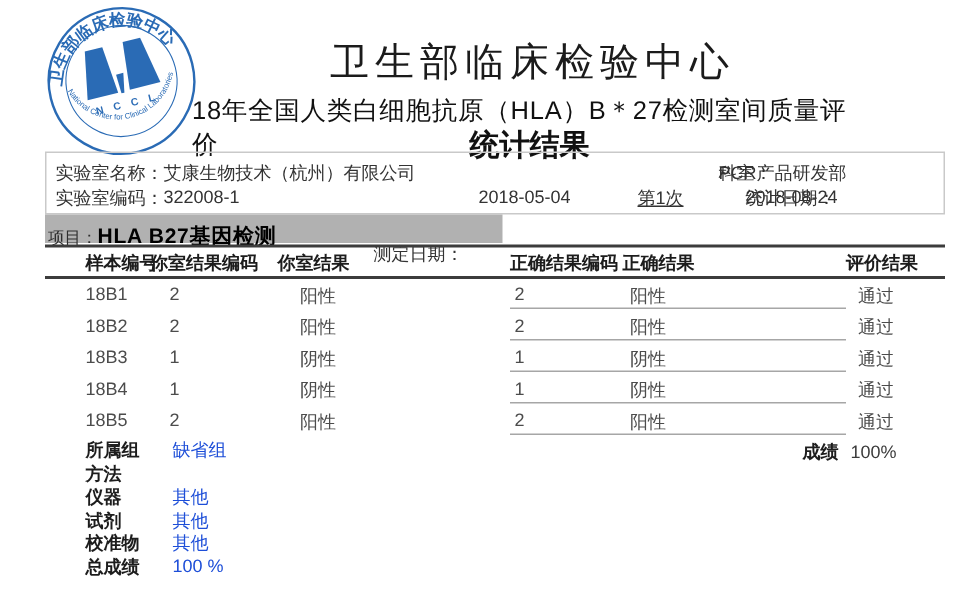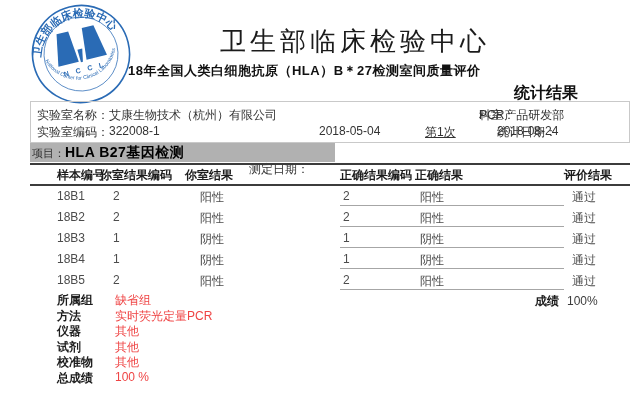"18年全国人类白细胞抗原（HLA）B＊27检测室间质量评价" .subtitle1 { font-size: 13px -> 17px; font-weight: bold -> normal }
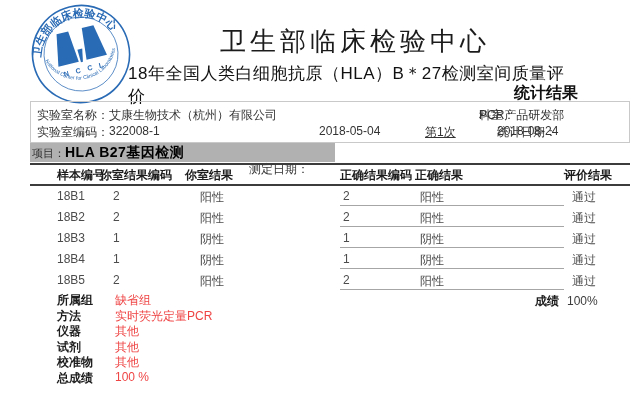"统计结果" .subtitle2 { font-size: 16px -> 20px; text-align: right -> center }
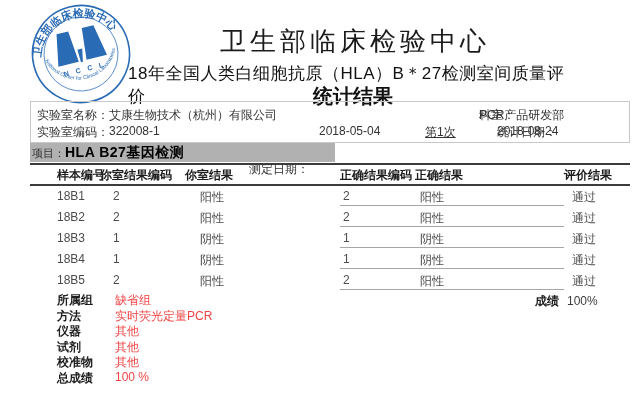"项目：HLA B27基因检测" .projectbar { line-height: 18px -> 28px }
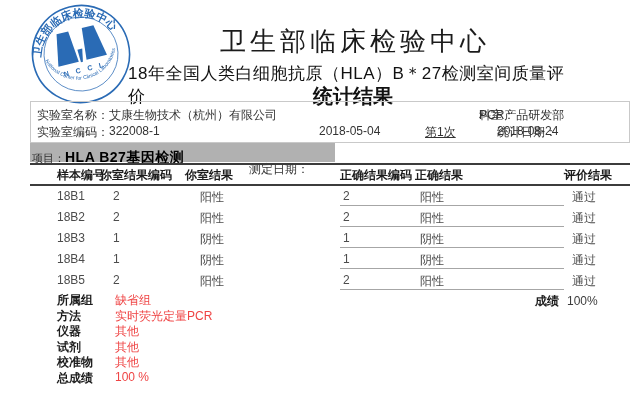"缺省组" .srow .svalue { color: #ef4444 -> #1d4ed8 }
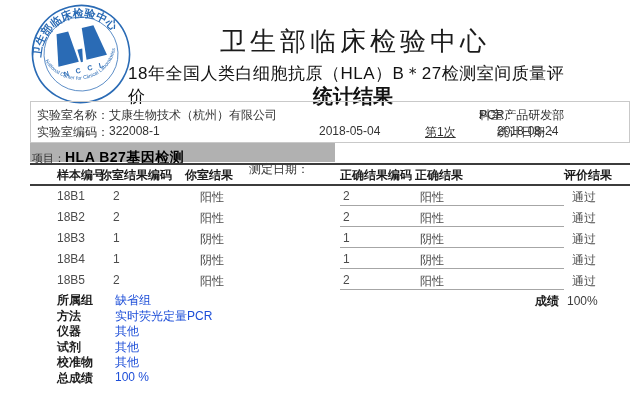"实时荧光定量PCR" span.svalue { html: <span>实时荧光定量PCR</span> -> none }
